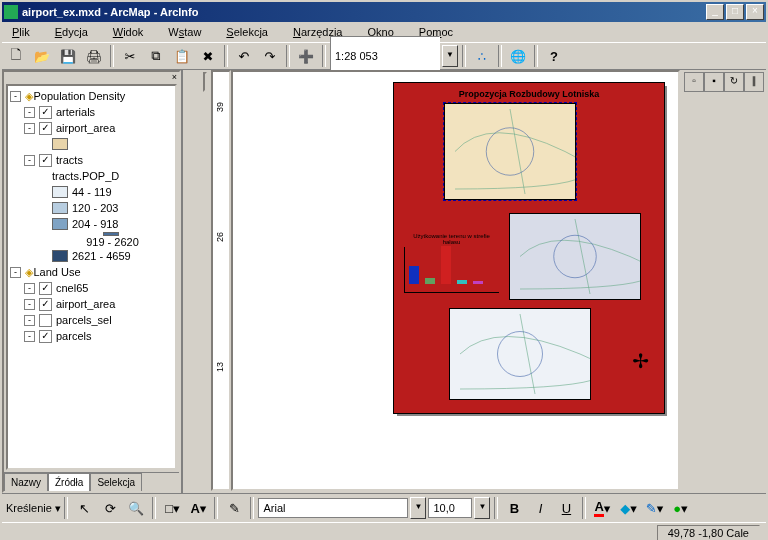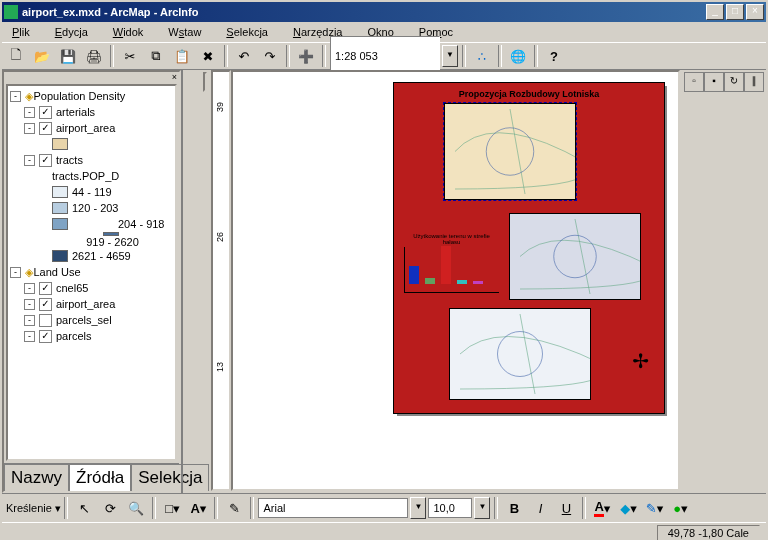"204 - 918" div.node { gap: 46px -> none }
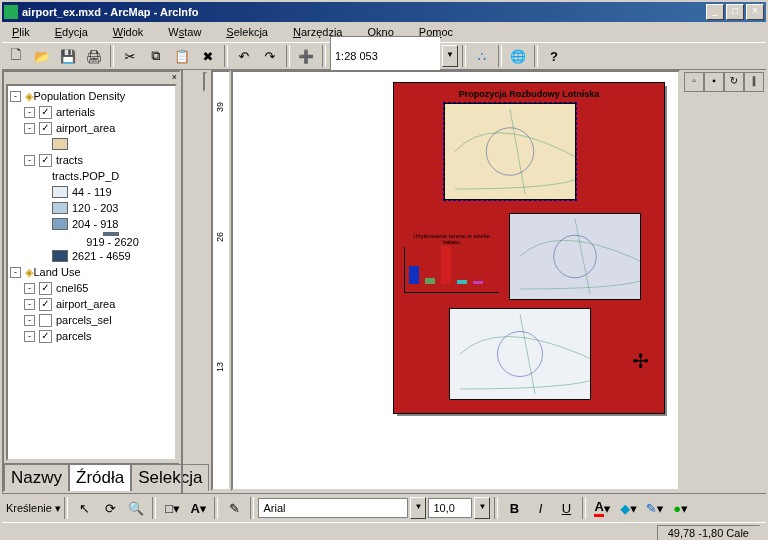"Nazwy" .toctab { font-size: 17px -> 10px }
